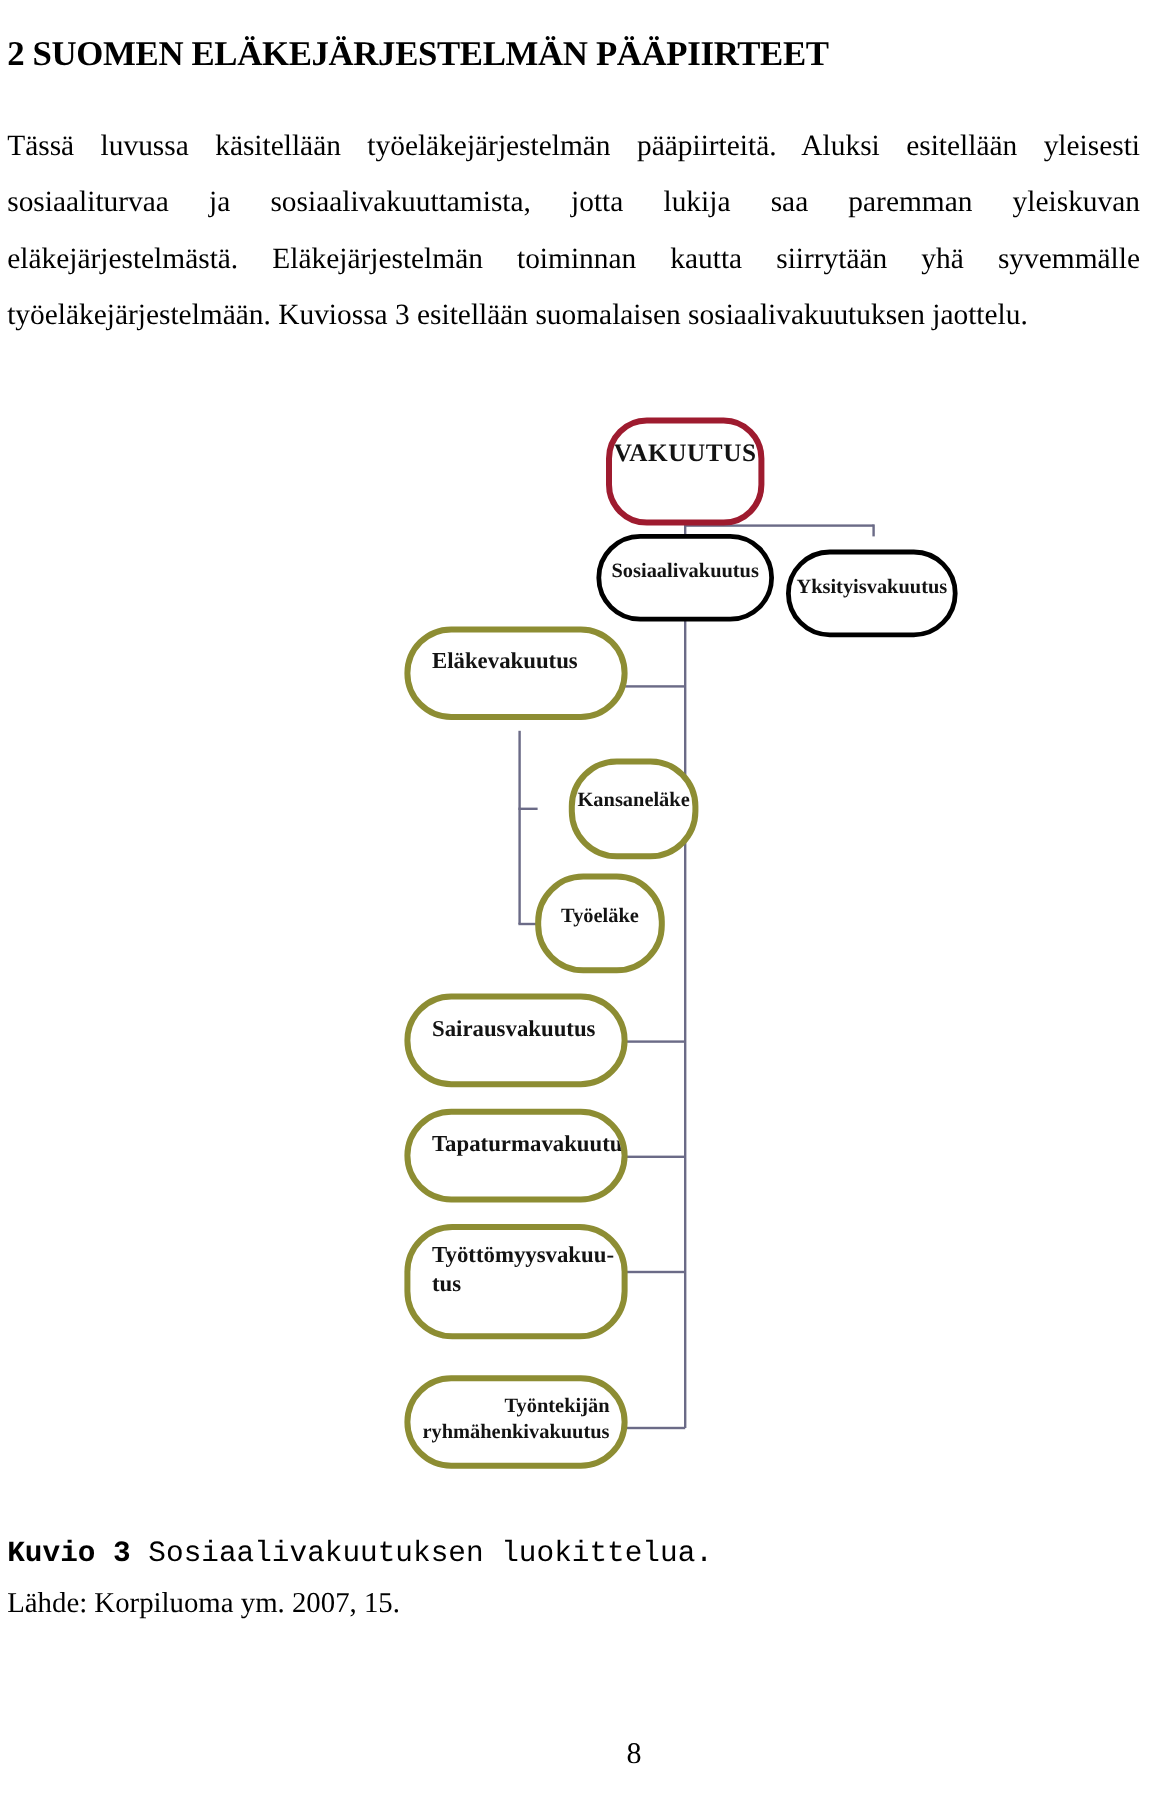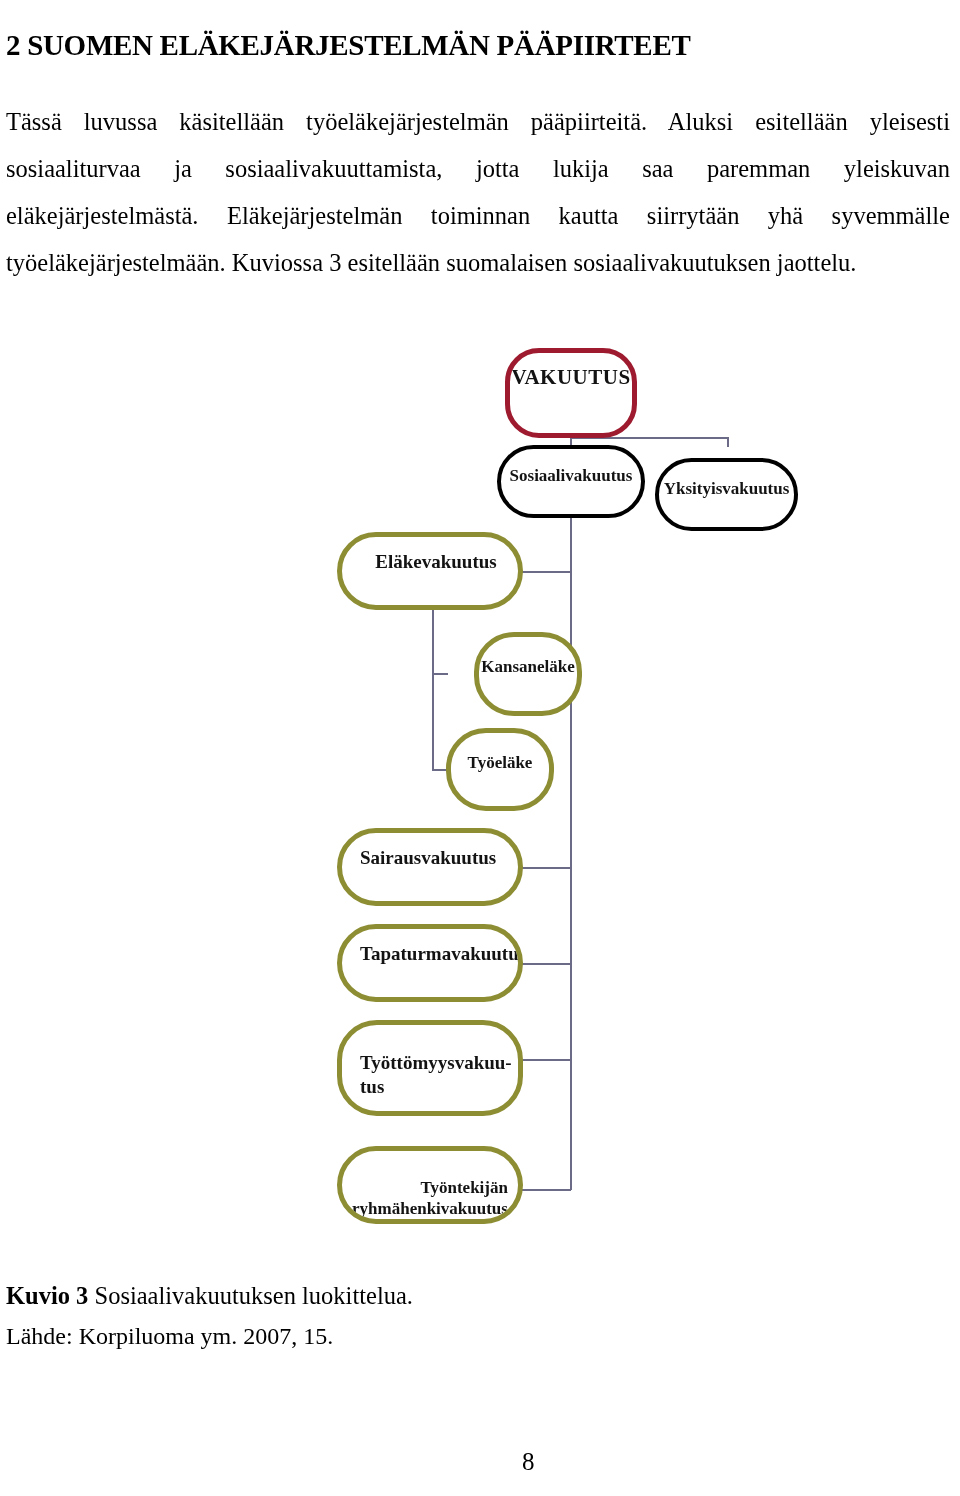"Eläkevakuutus" div.node { justify-content: center -> none; top: 202px -> 192px }
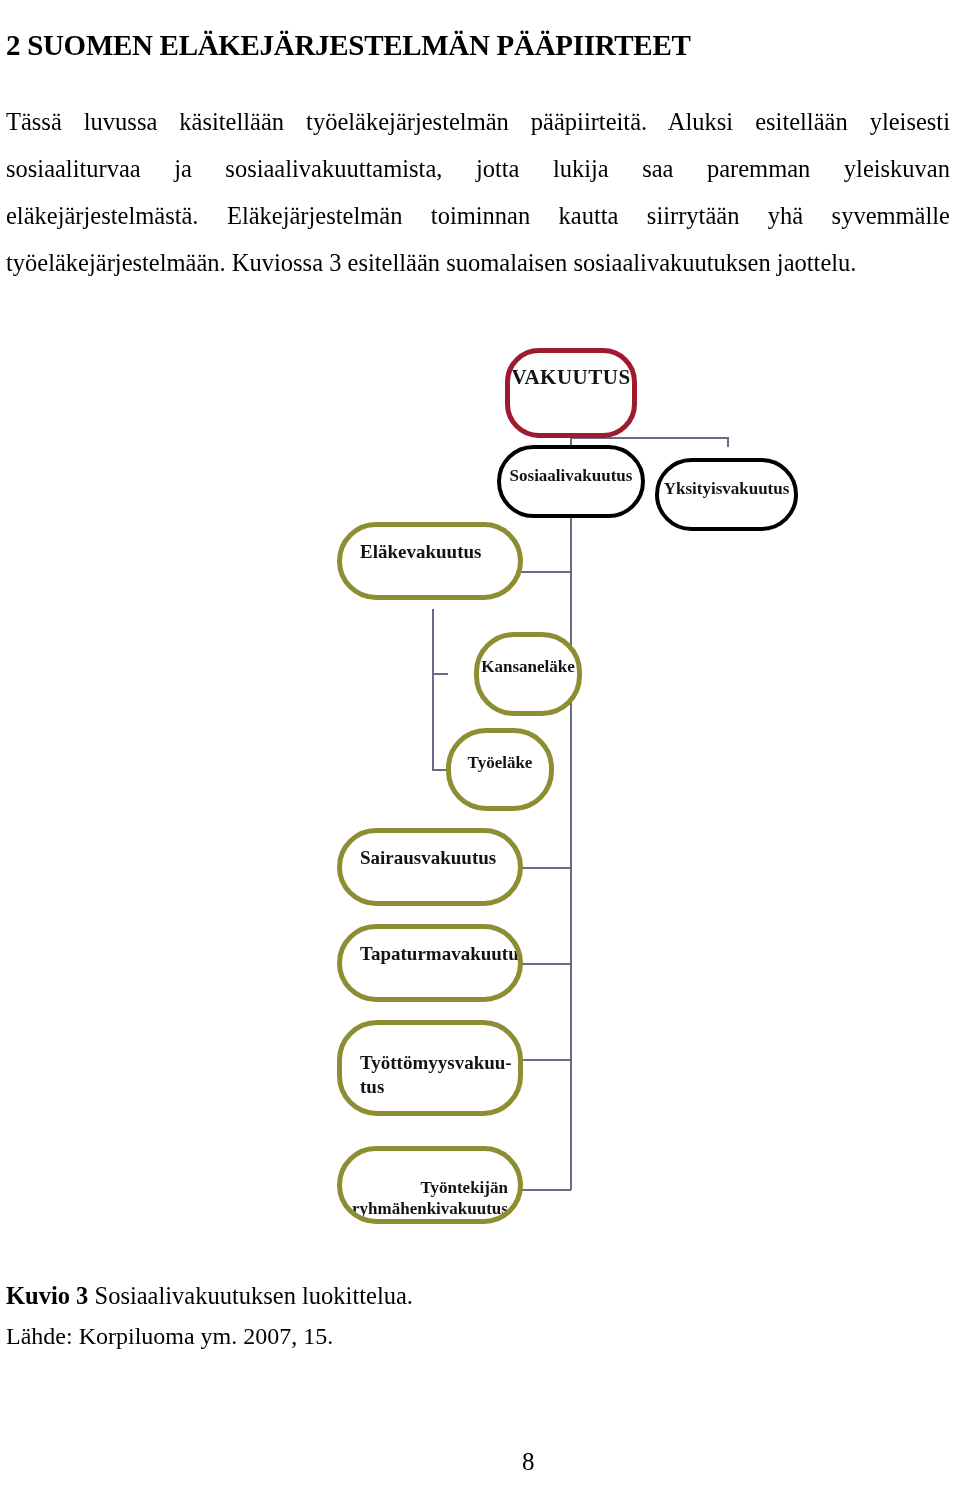"Työttömyysvakuu-" .node.olive.twoline .node-label { padding-top: 26px -> 10px }
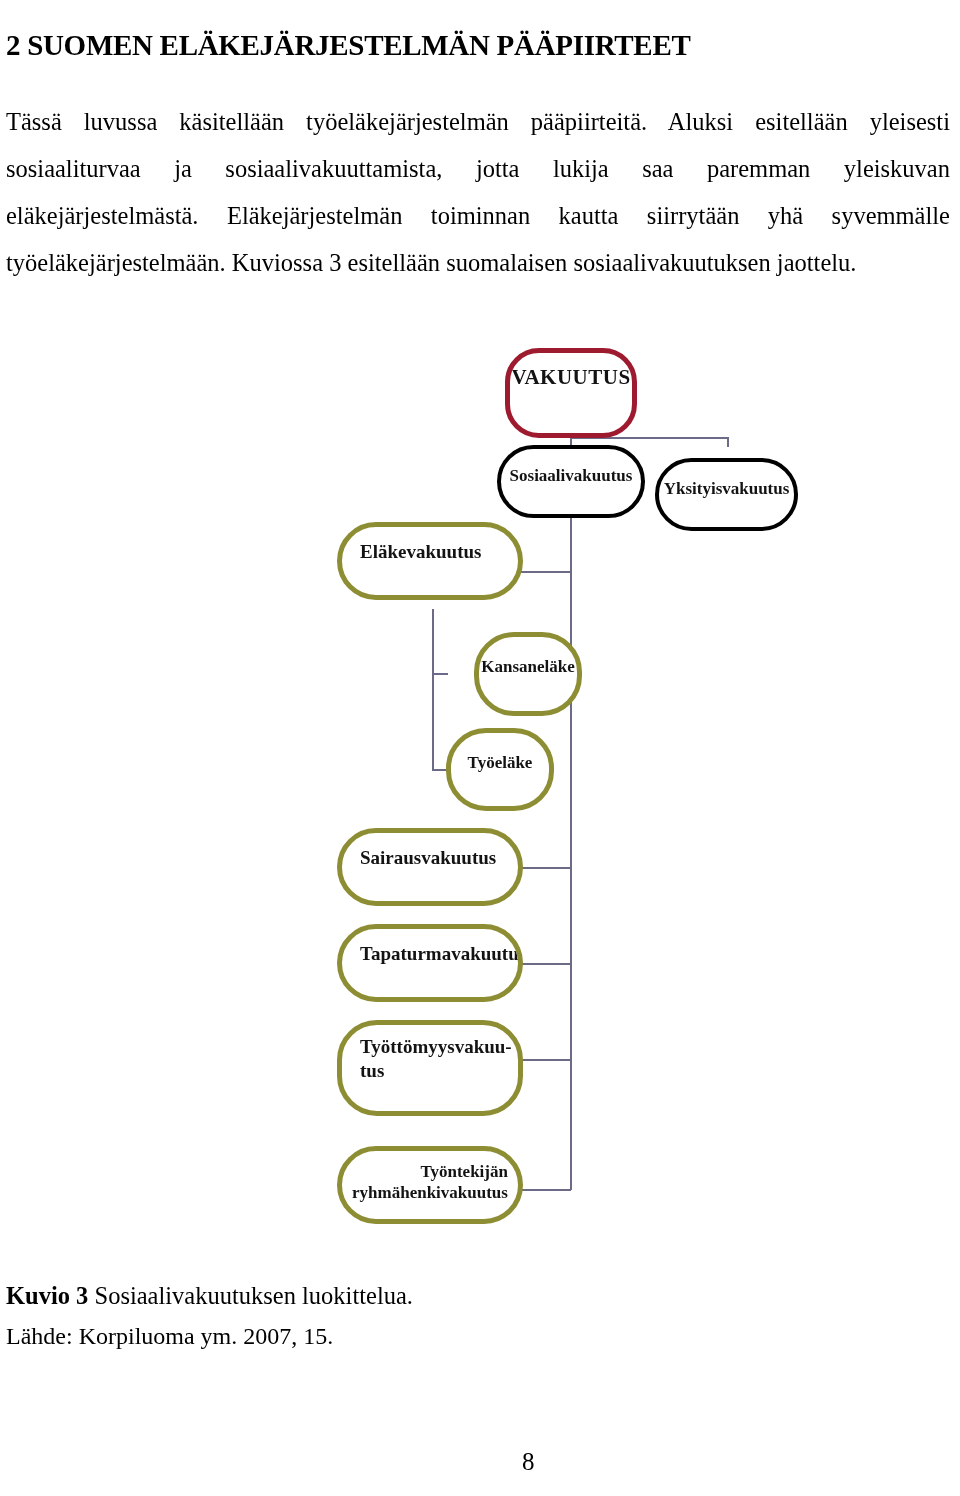"Kuvio 3 Sosiaalivakuutuksen luokittelua." .caption-line-1 { font-family: none -> Liberation Mono, monospace }
